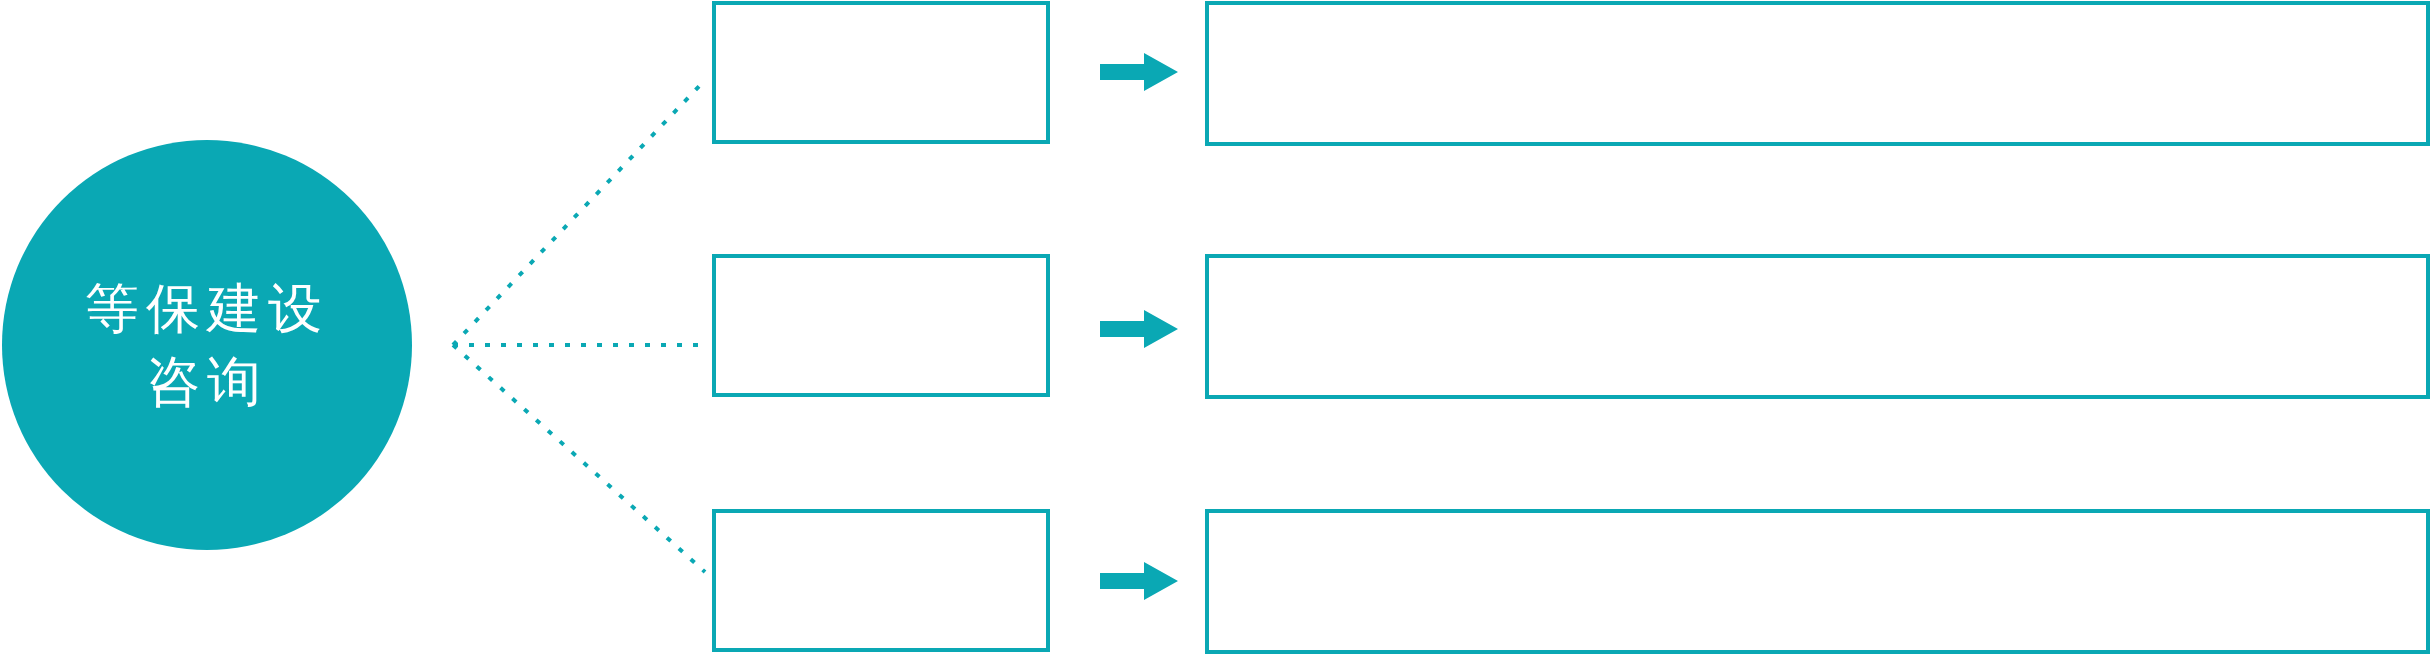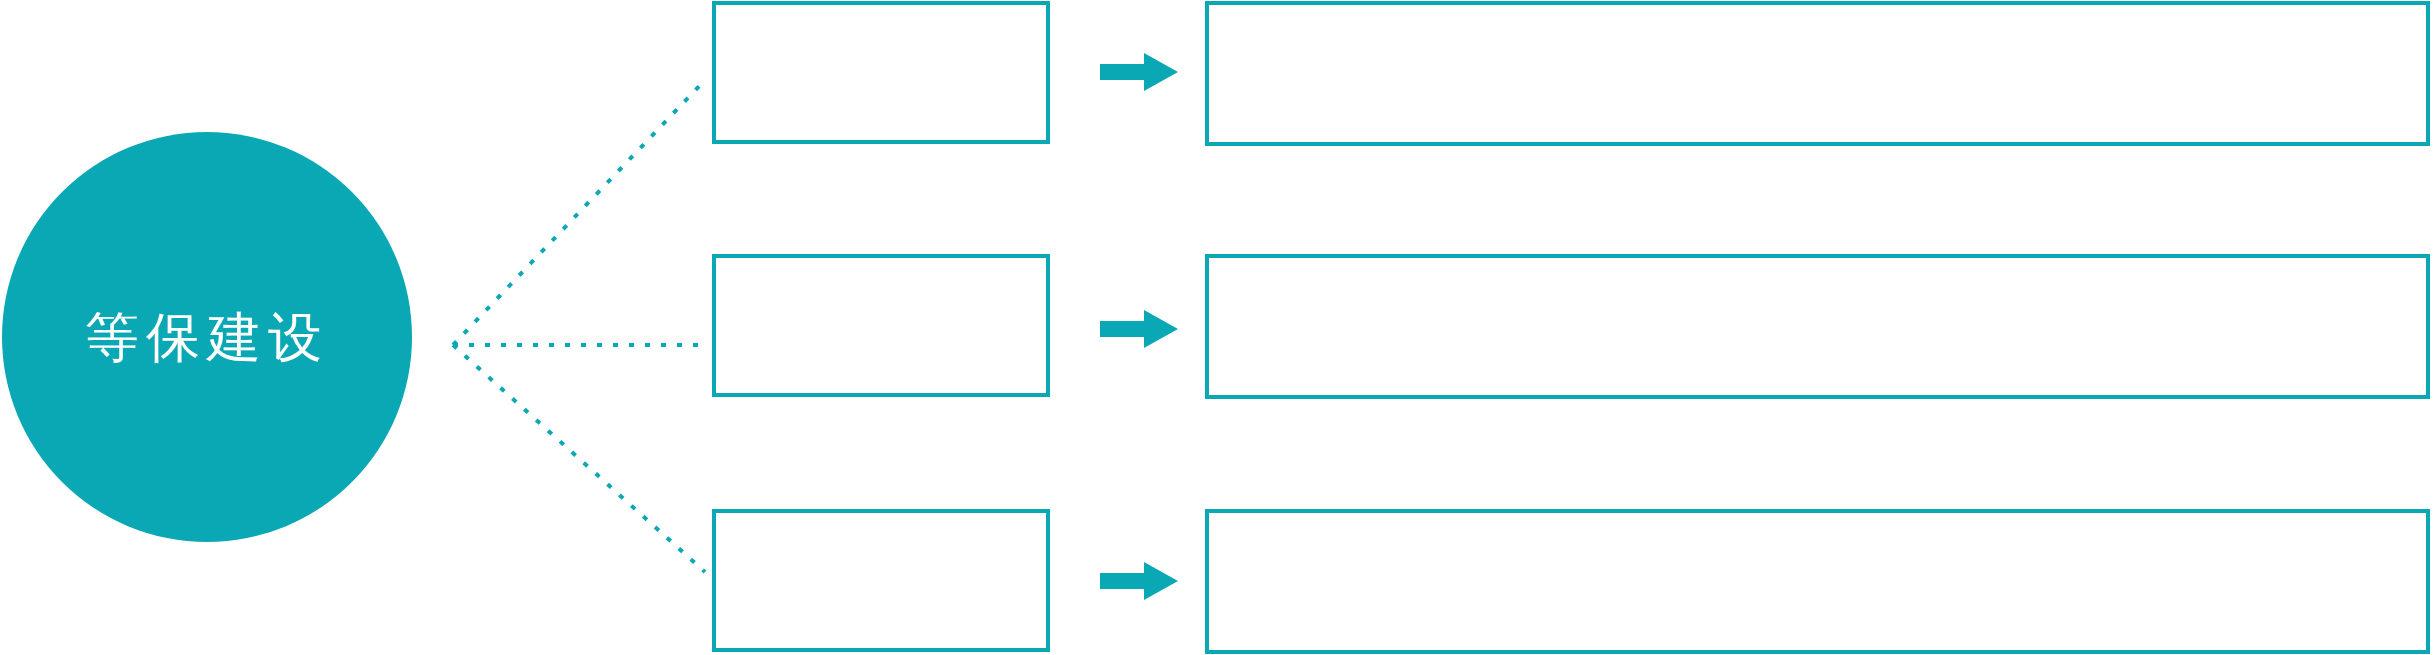"等保建设" .topic-circle { top: 132px -> 140px }
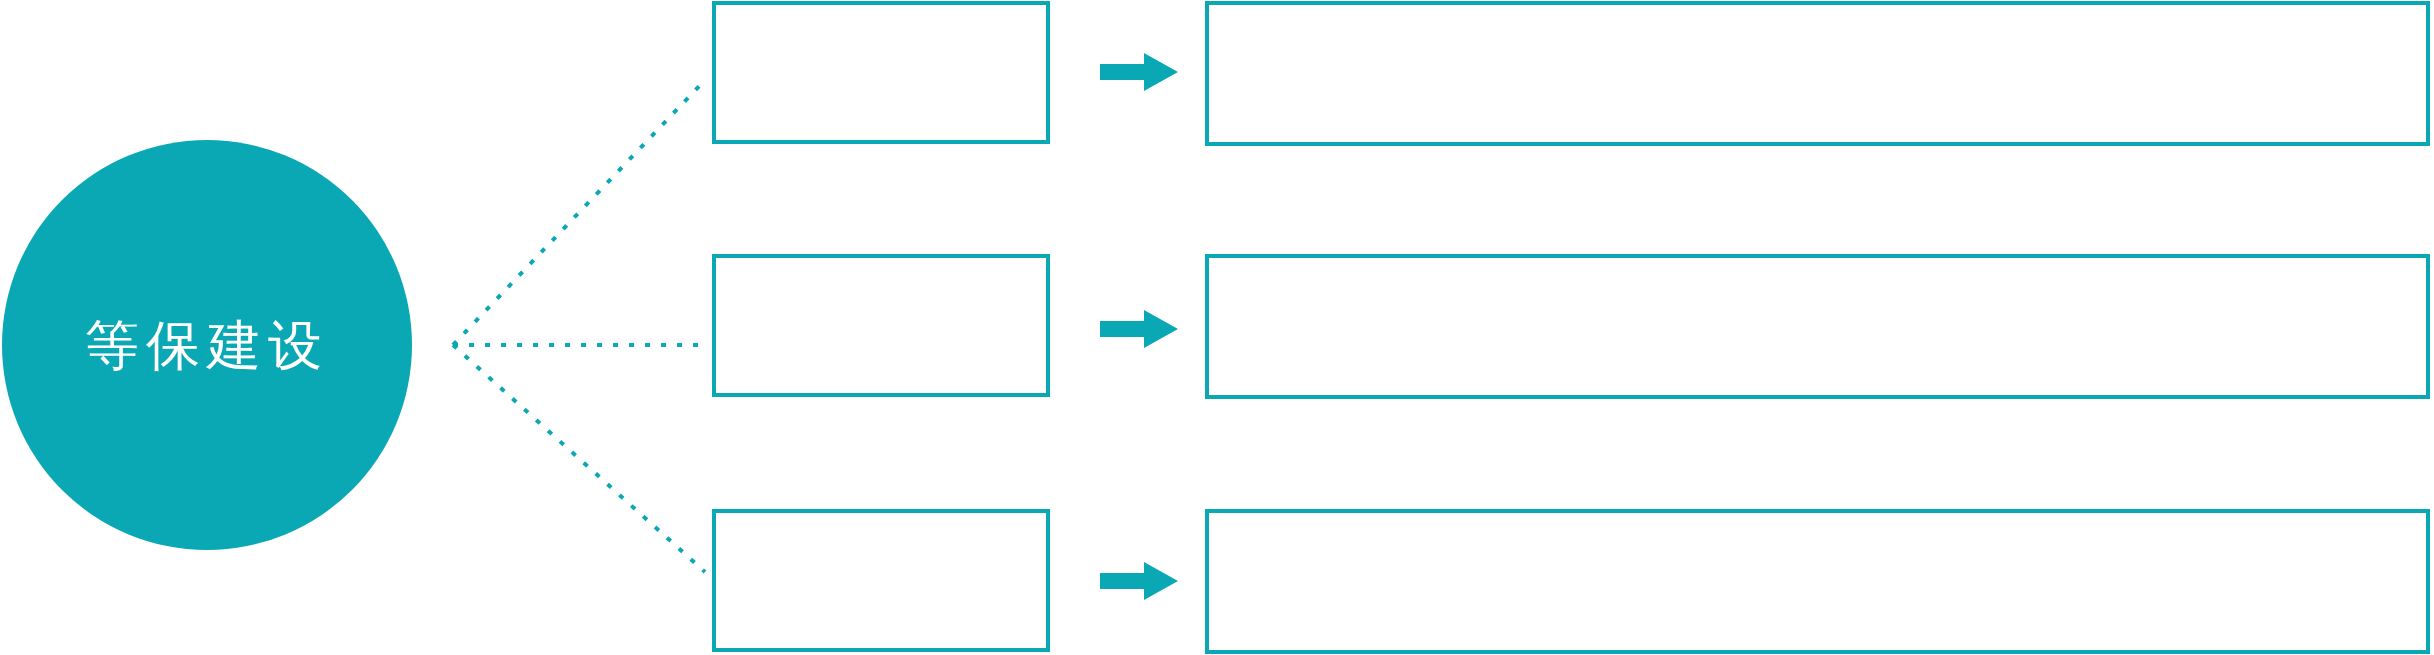"咨询" span.line { html: none -> <span>咨询</span> }
